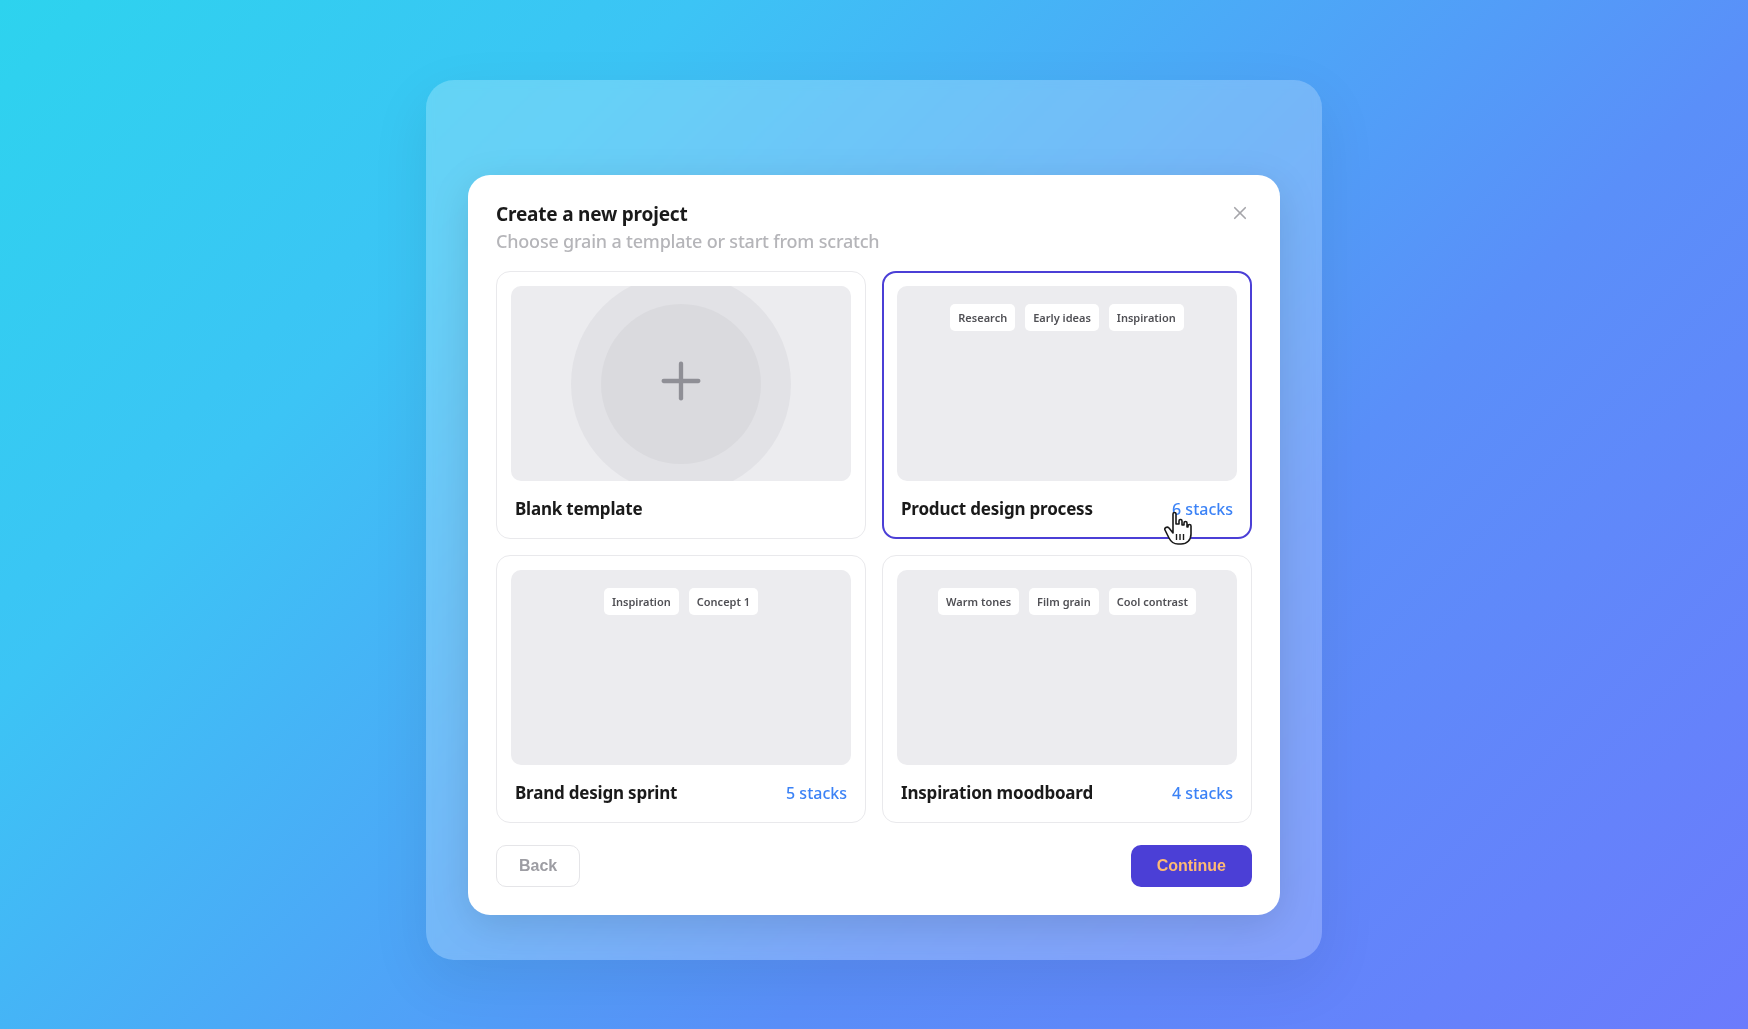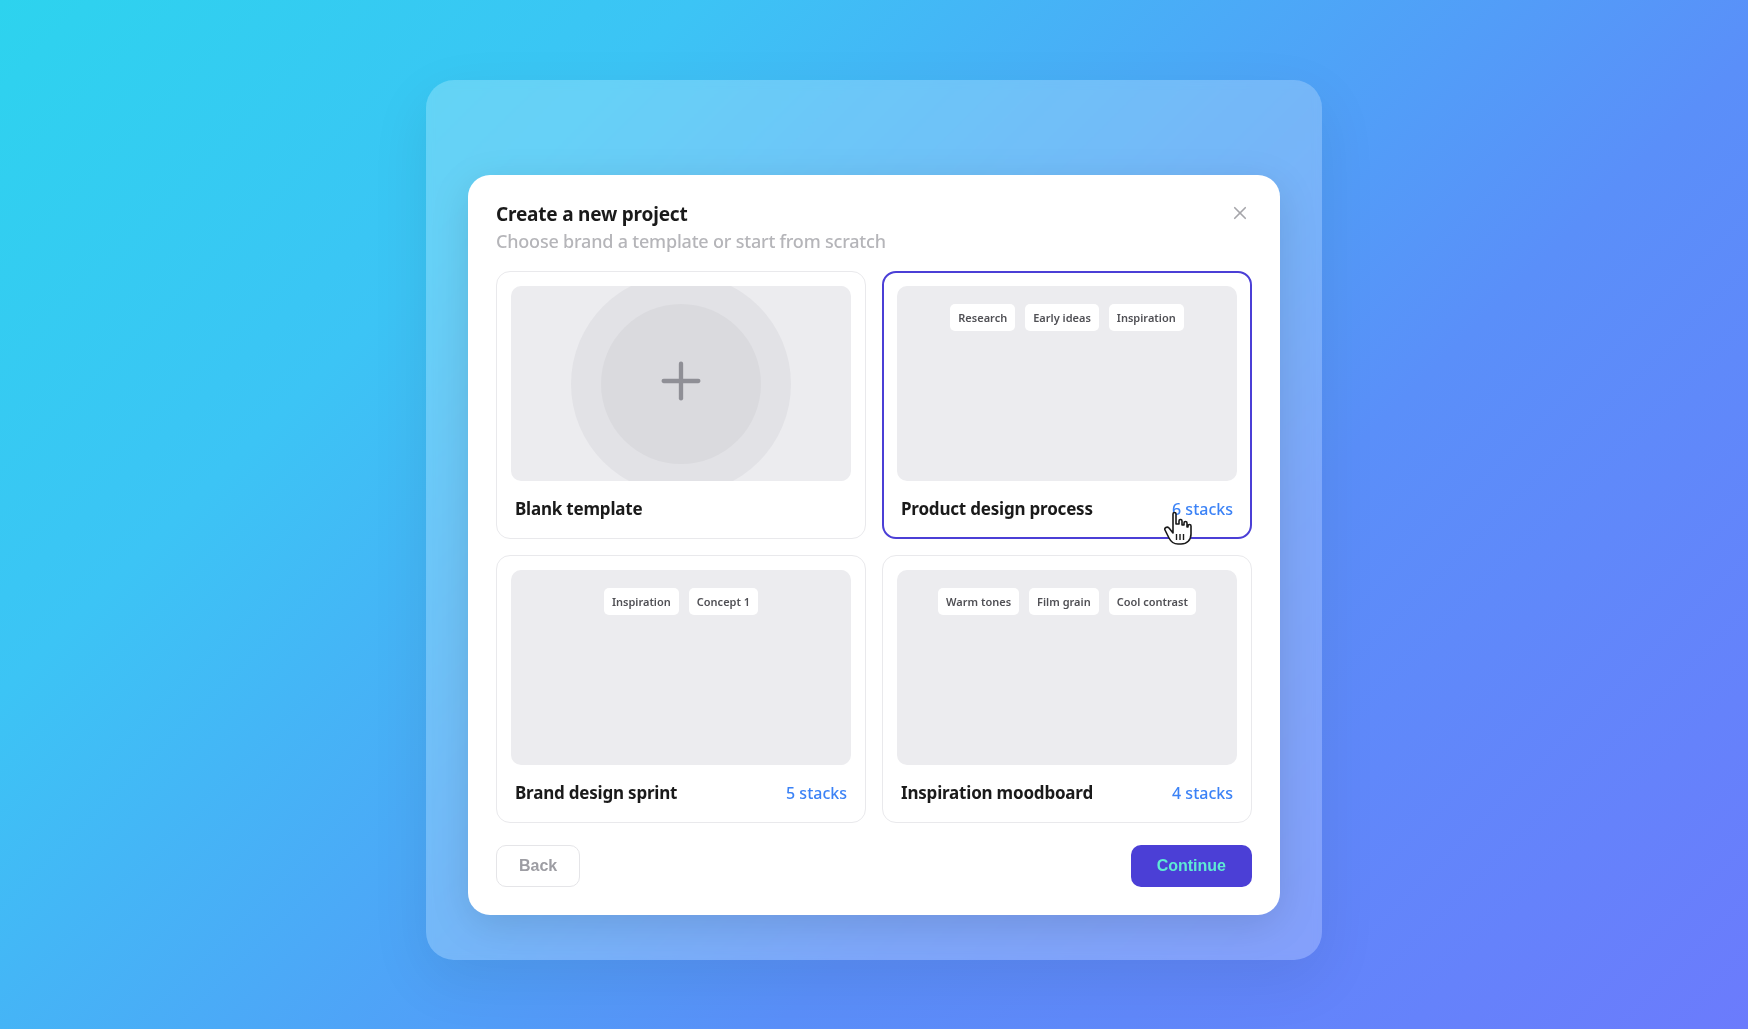"Choose brand a template or" div.modal-subtitle { text: brand -> grain }
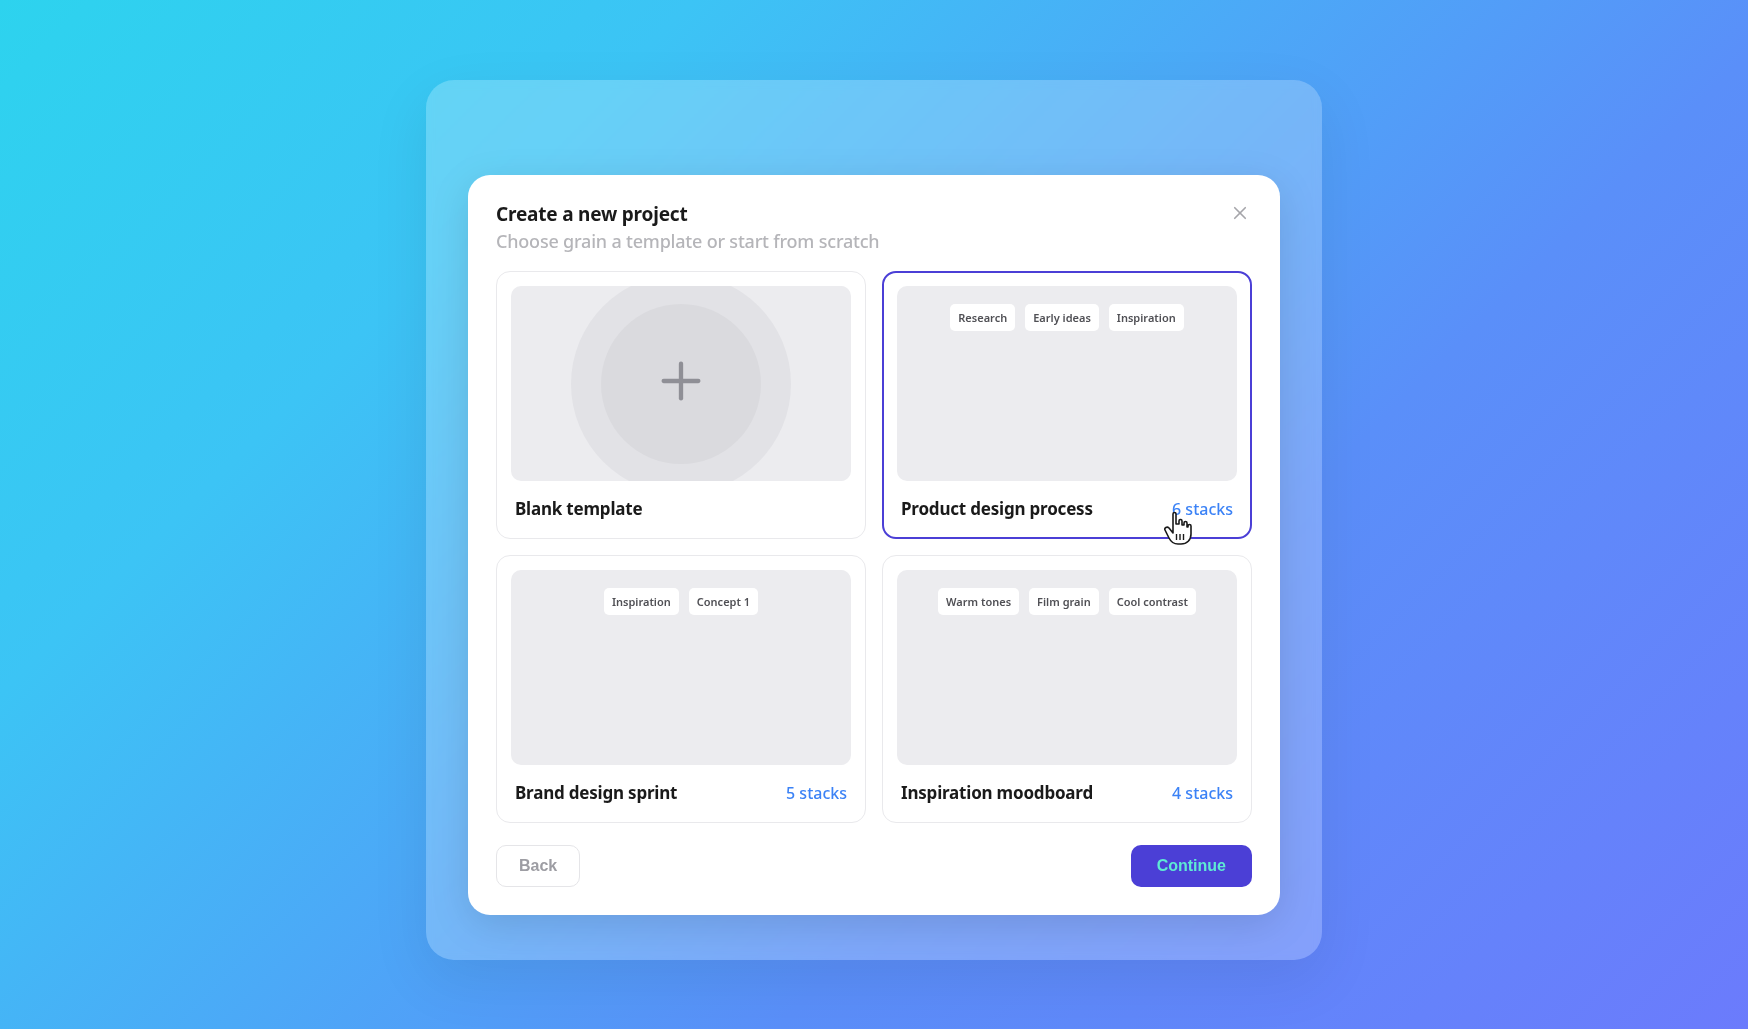"Continue" .btn-continue { color: #5eead4 -> #fdba74 }
